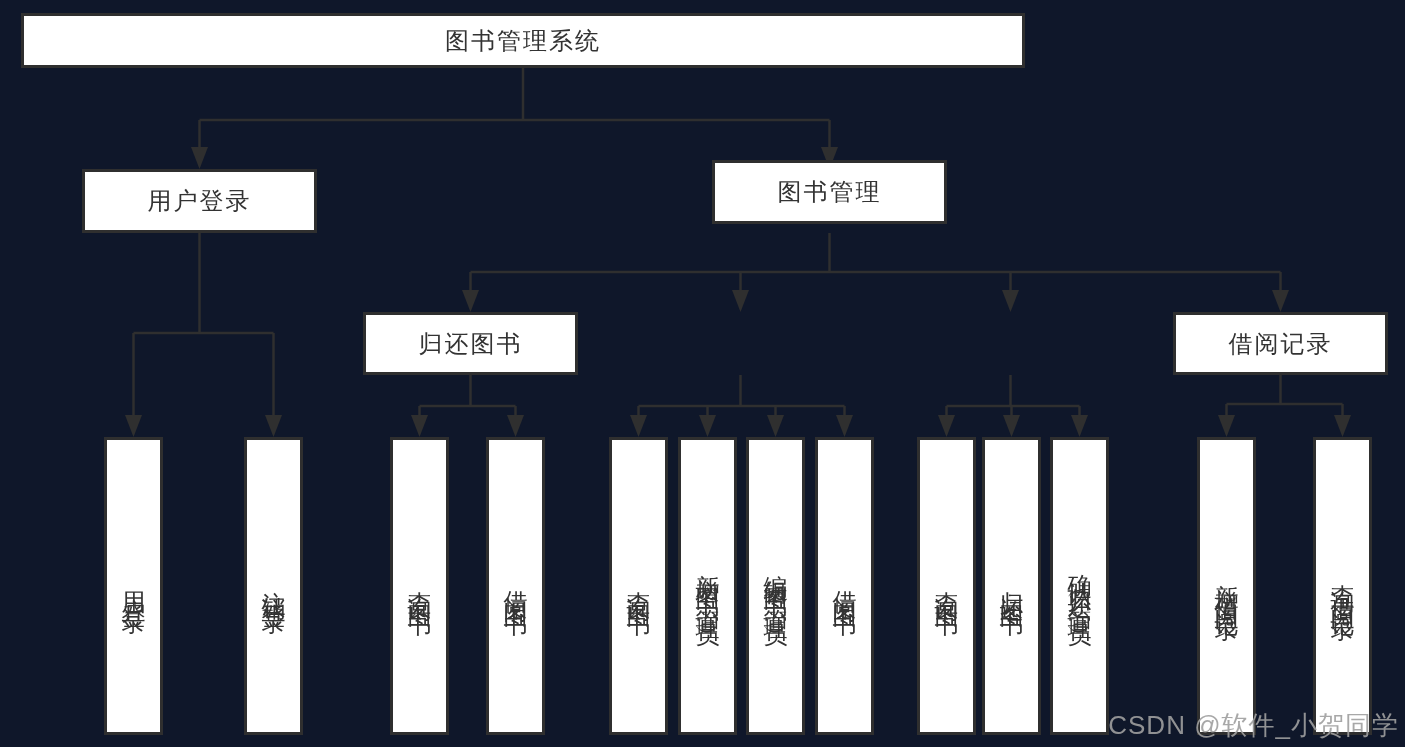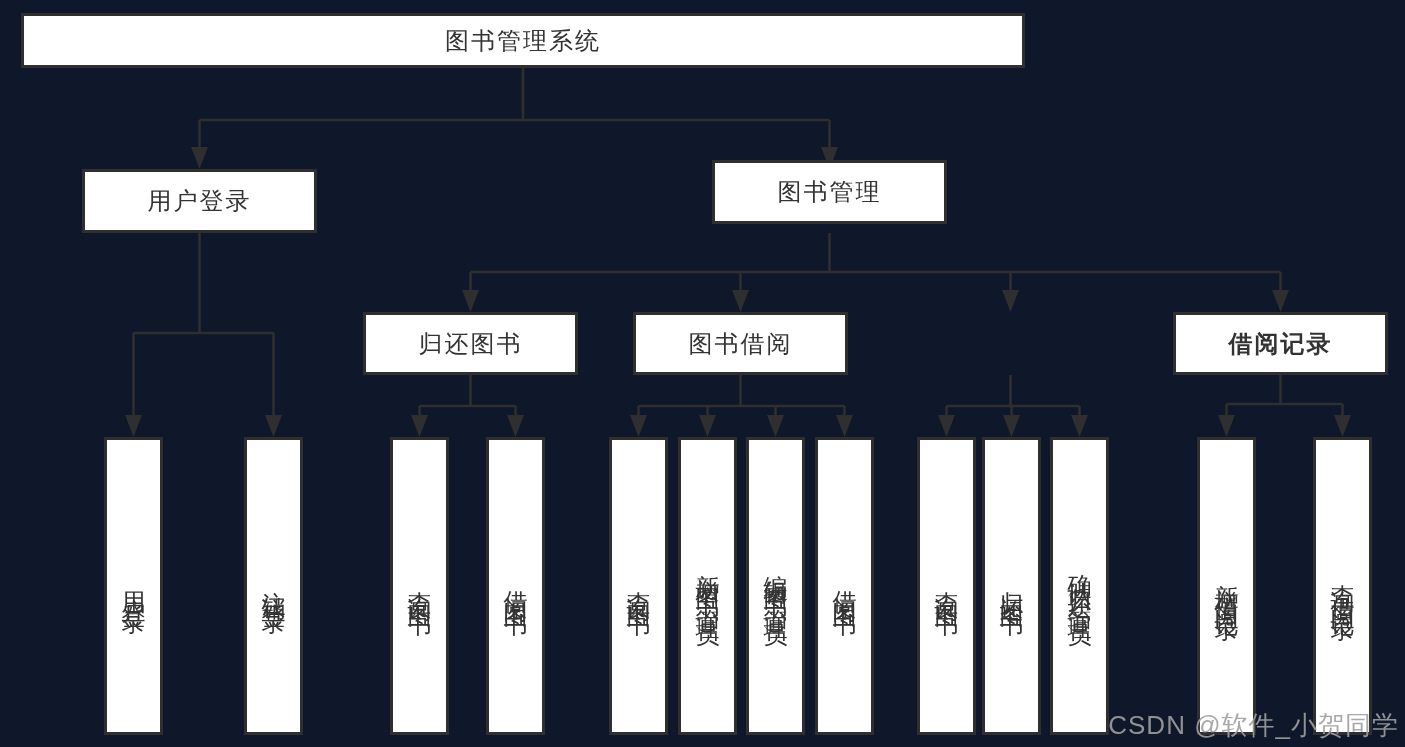"图书借阅" div.node { html: <div> <span>图书借阅</span> </div> -> none }
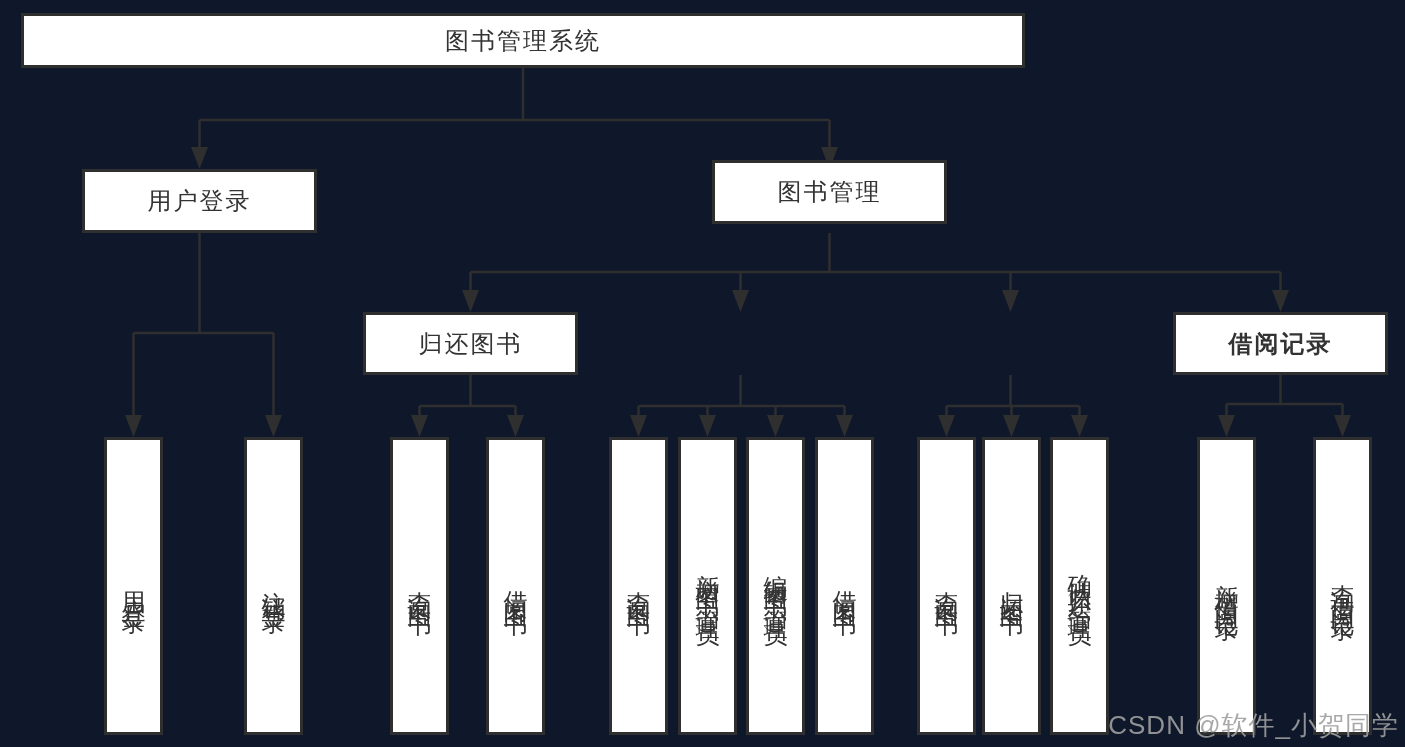"借阅记录" div.node { font-weight: bold -> none }
